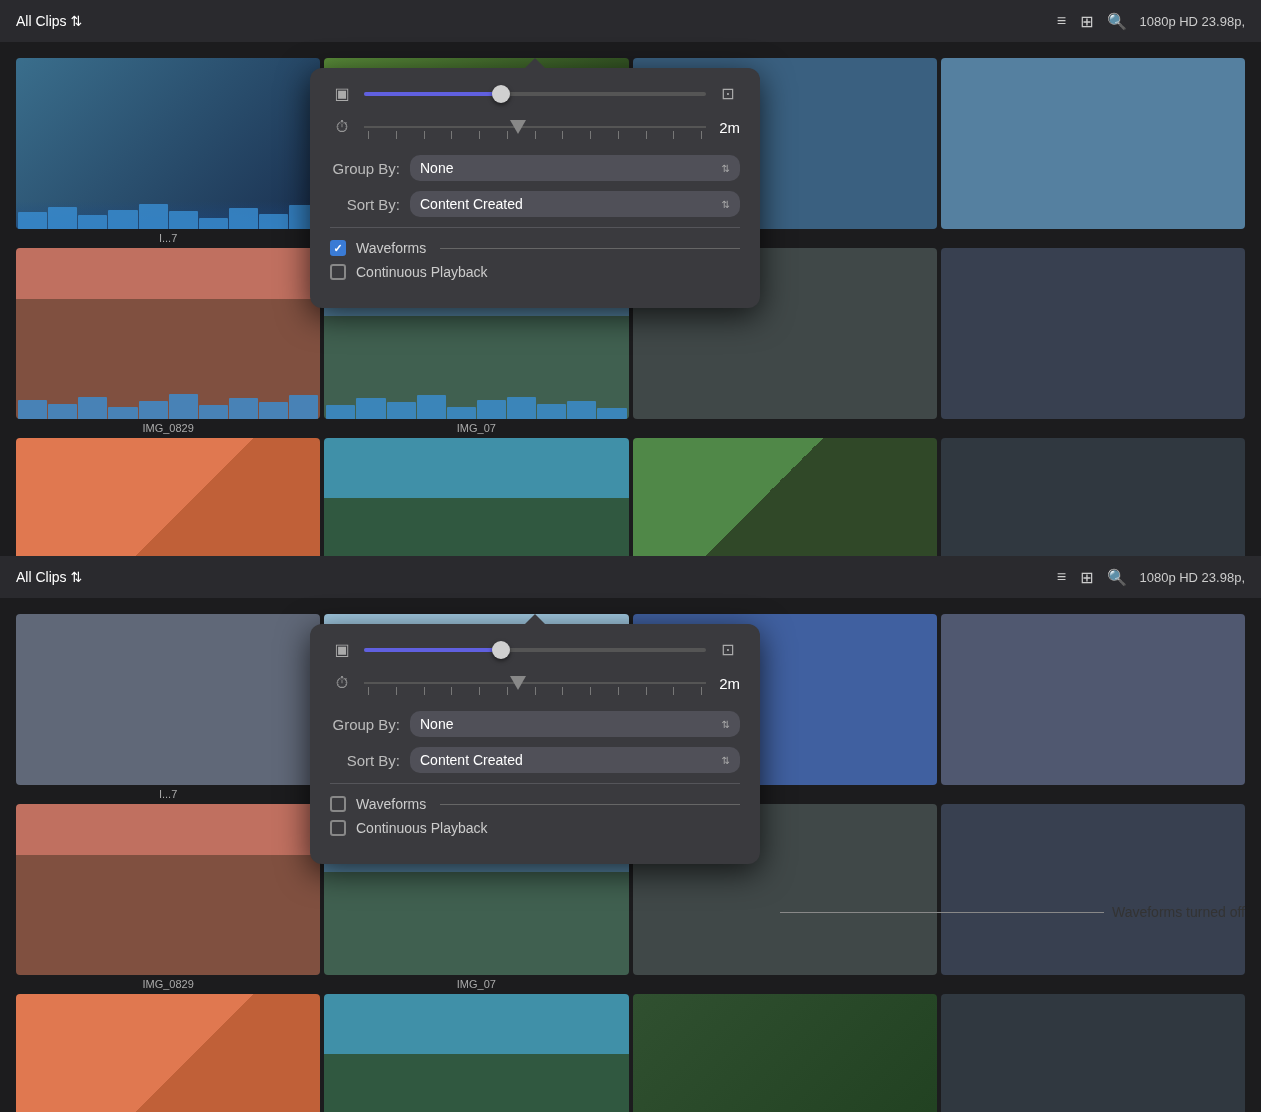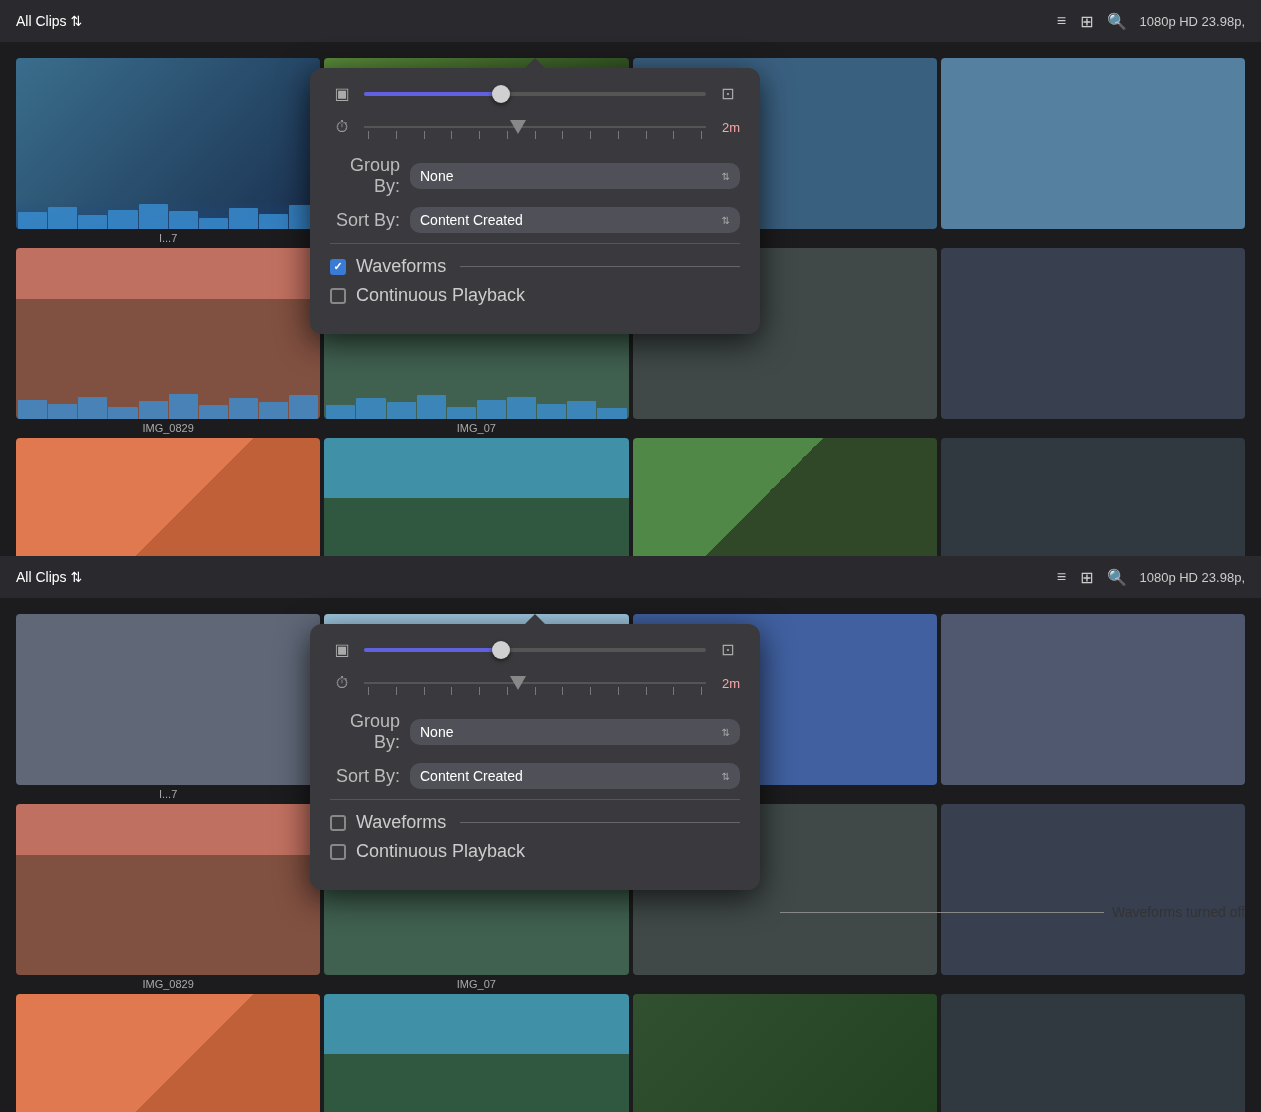"2m" .tick-label { color: #fca5a5 -> #ffffff; font-size: 13px -> 15px }
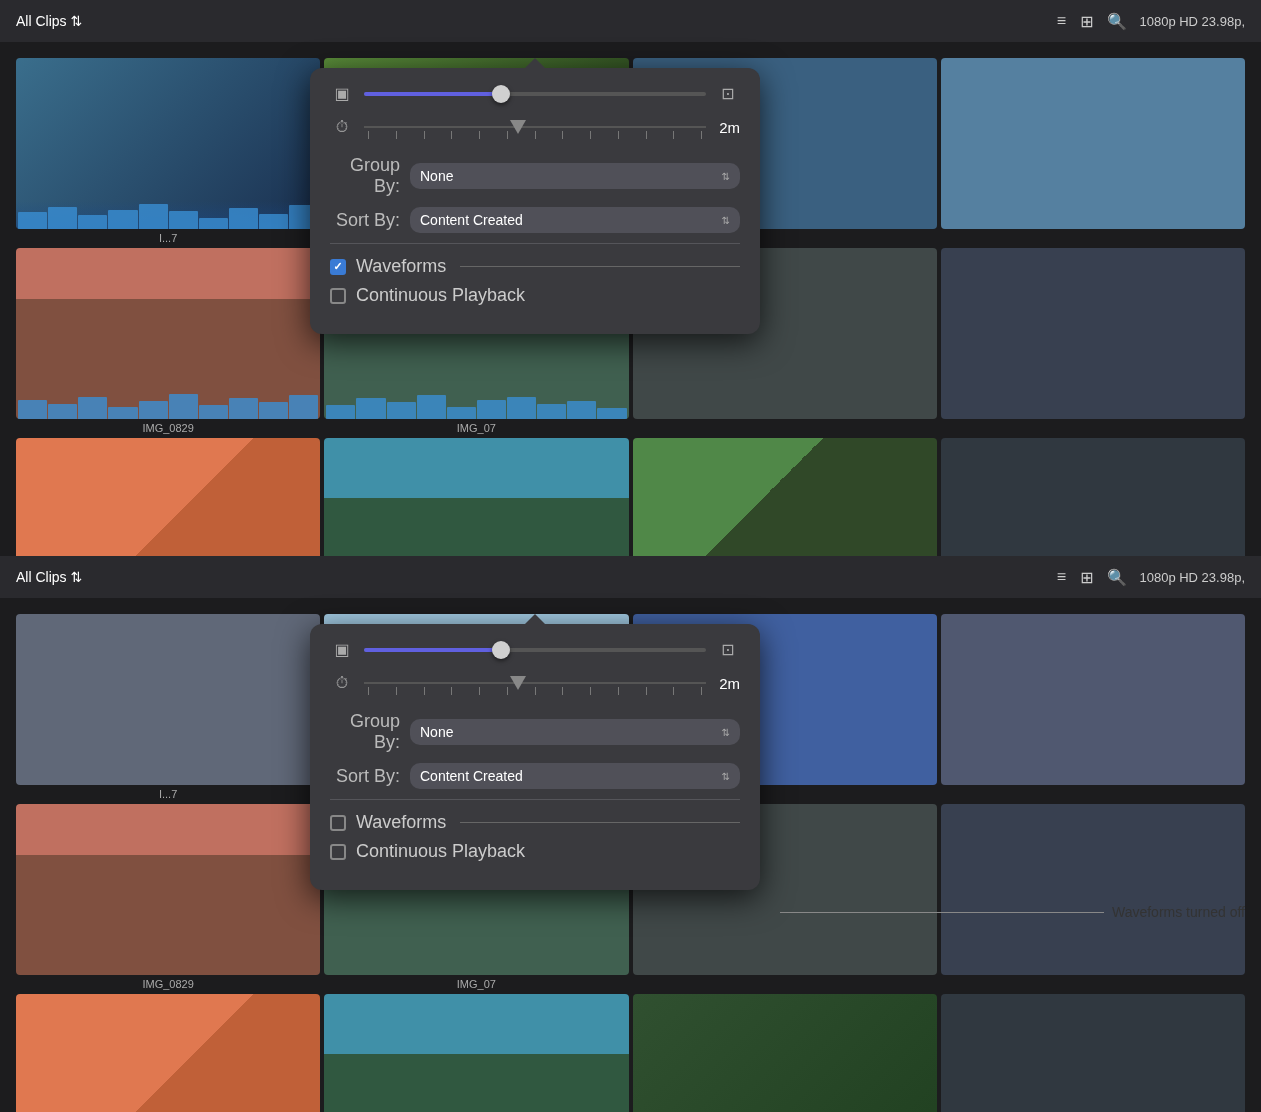"Group By:" .option-label { font-size: 18px -> 15px }
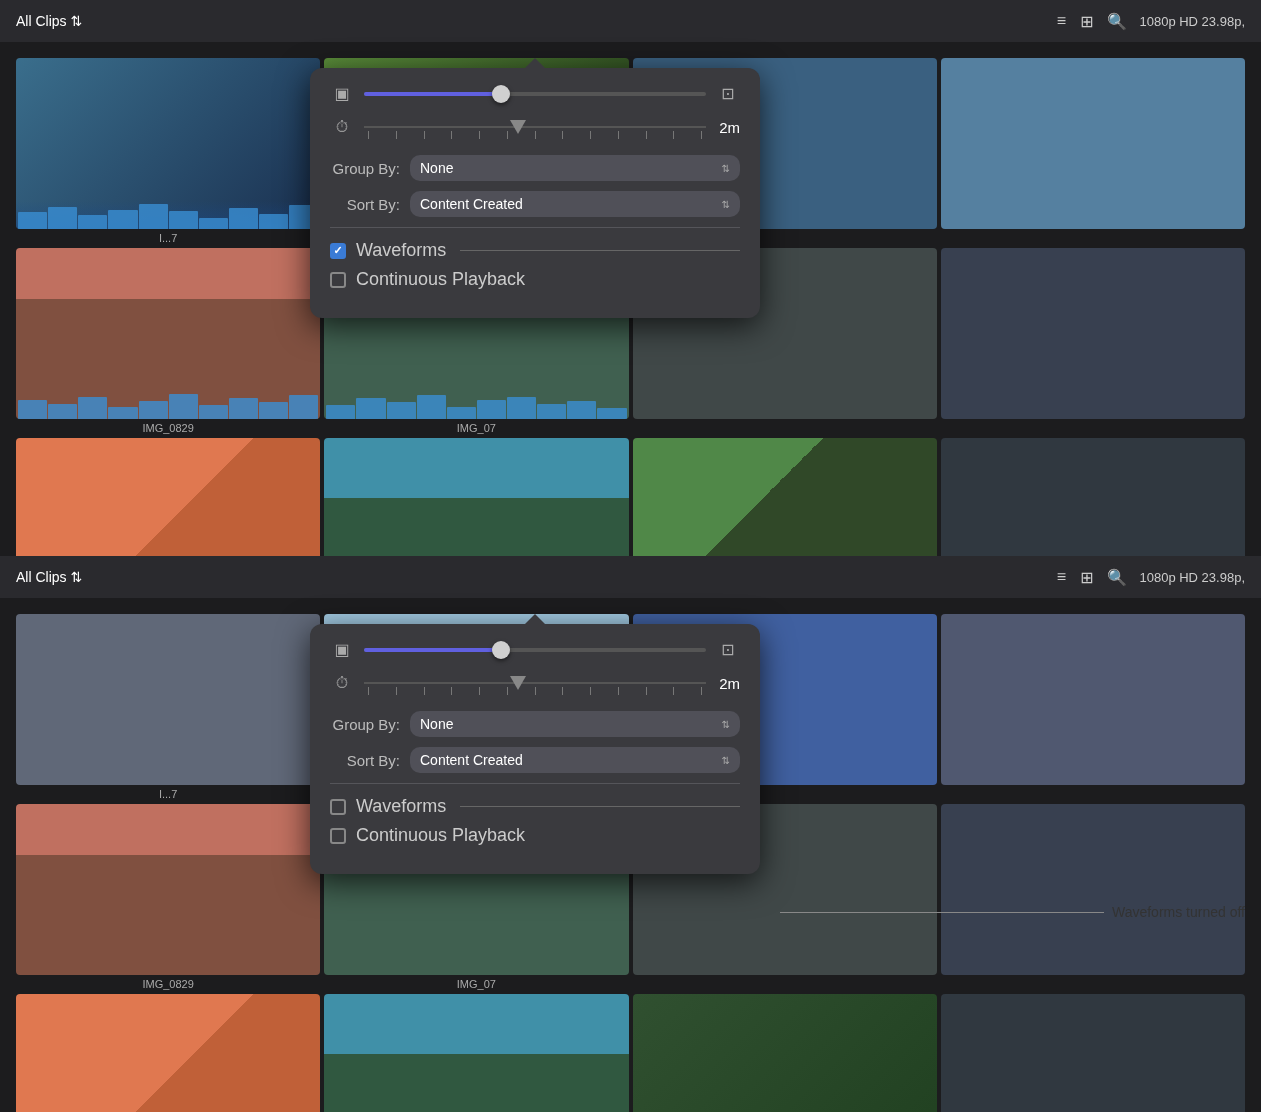"Waveforms" .checkbox-label { font-size: 18px -> 14px }
